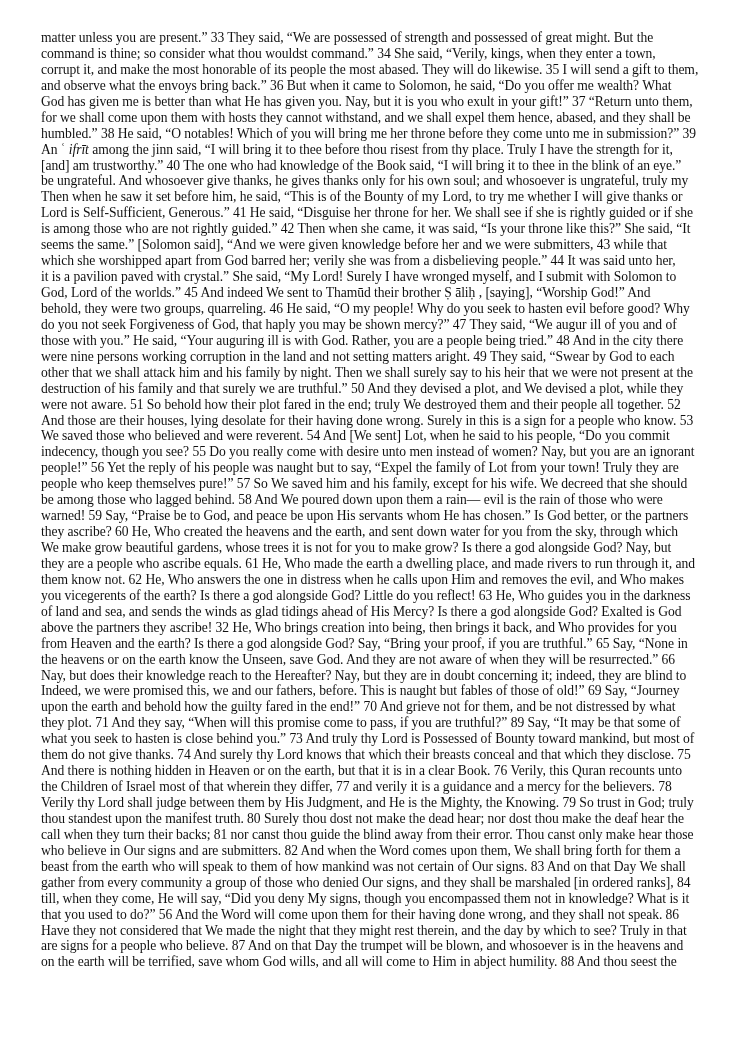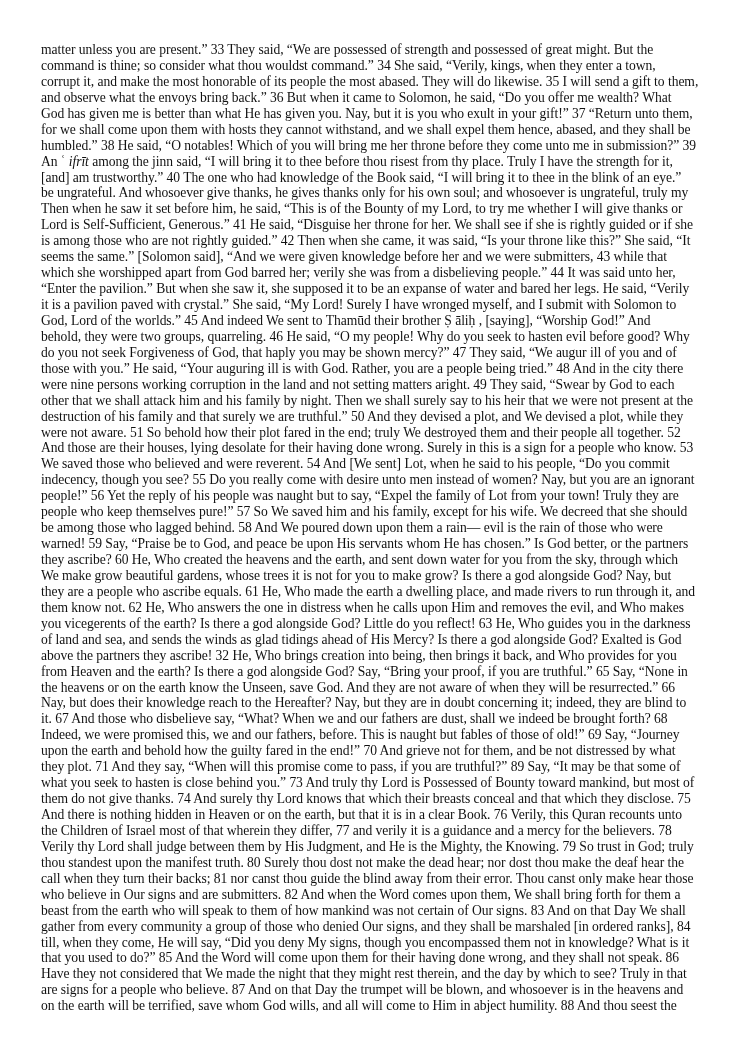"matter unless you are present.”" .page { top: 42px -> 30px }
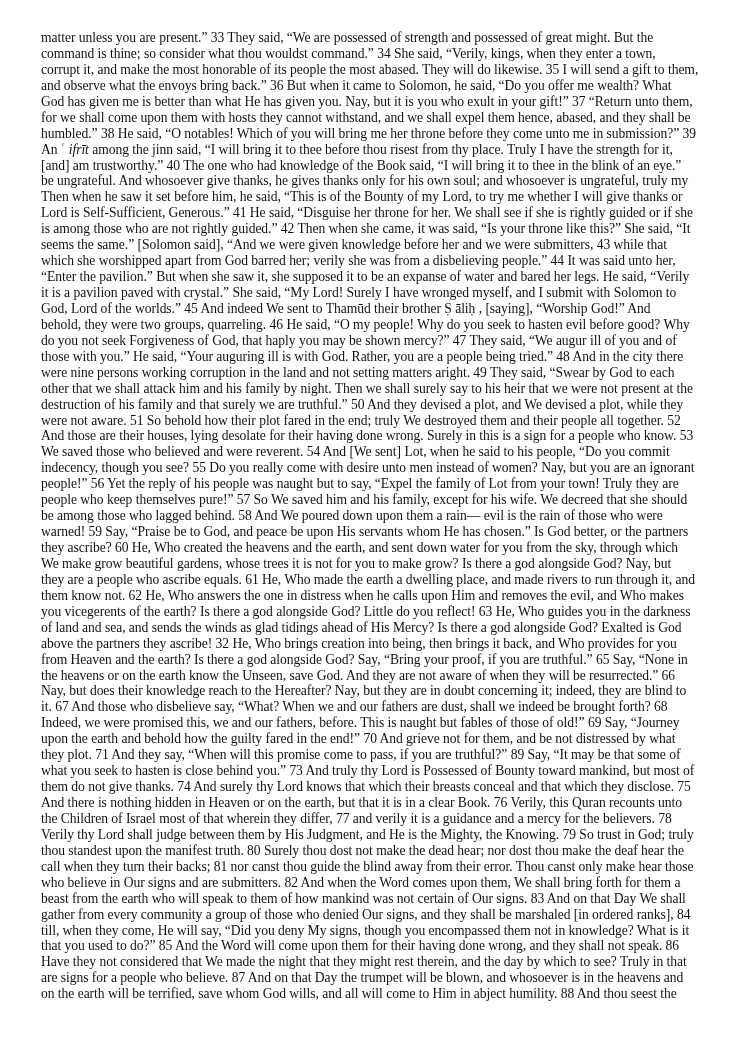"“Enter the pavilion.” But when" div.line { html: <div>“Enter the pavilion.” But when she saw it, she supposed it to be an expanse of water and bared her legs. He said, “Verily</div> -> none }
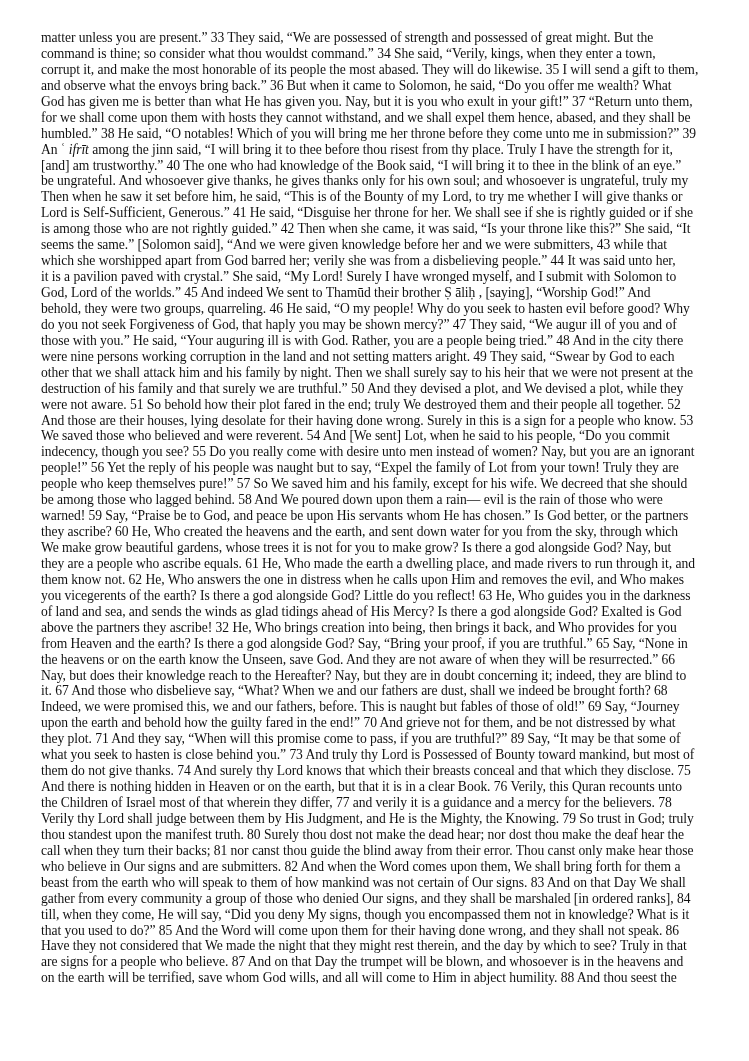"it. 67 And those who" div.line { html: <div>it. 67 And those who disbelieve say, “What? When we and our fathers are dust, shall we indeed be brought forth? 68</div> -> none }
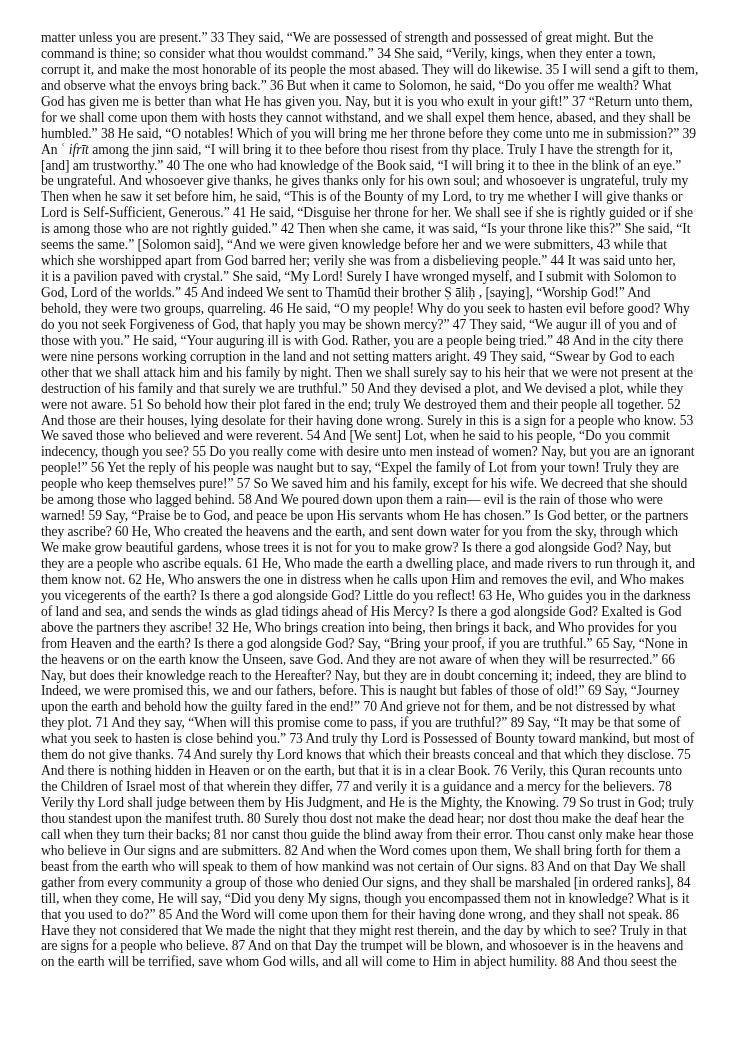"that you used to do?”" div.line { text: 85 -> 56 }
